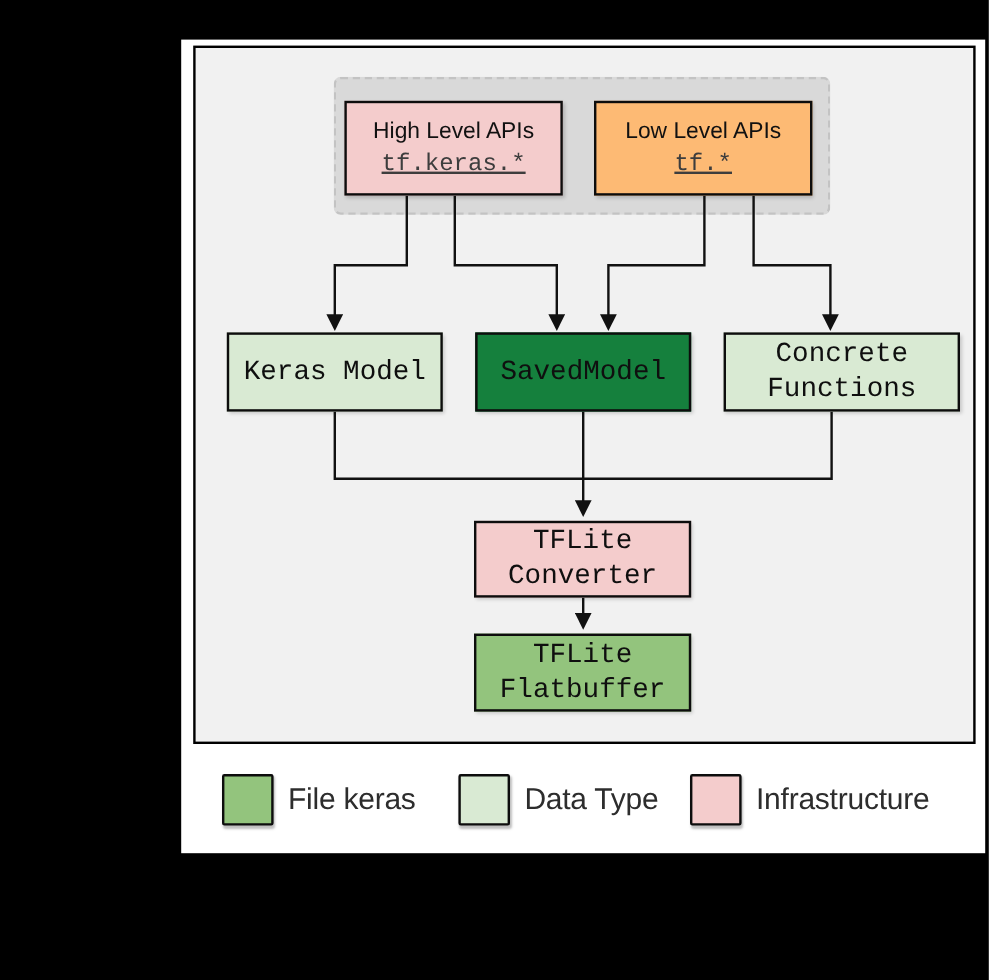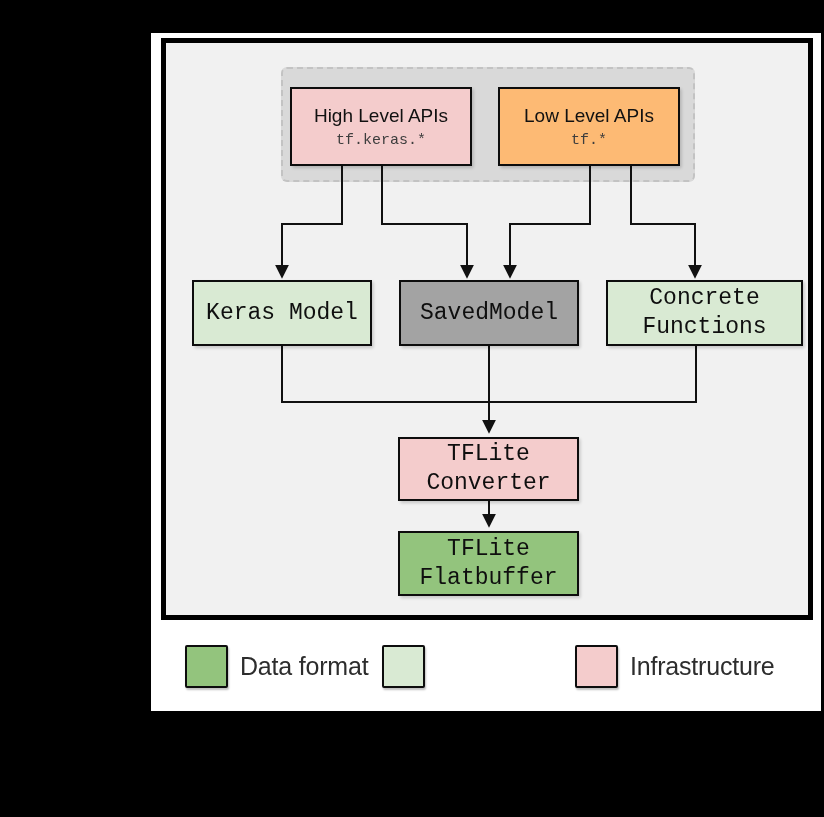"High Level APIs" .diagram { border: 5px solid #000000 -> 2px solid #000000 }
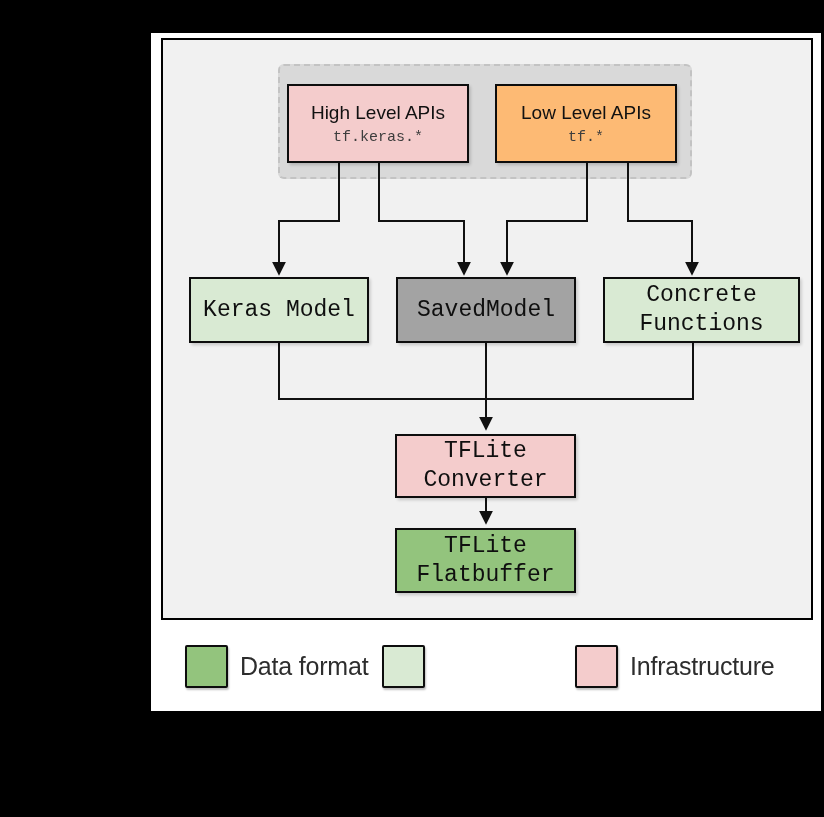"tf.keras.*" .api-code { font-size: 15px -> 20px; text-decoration: none -> underline }
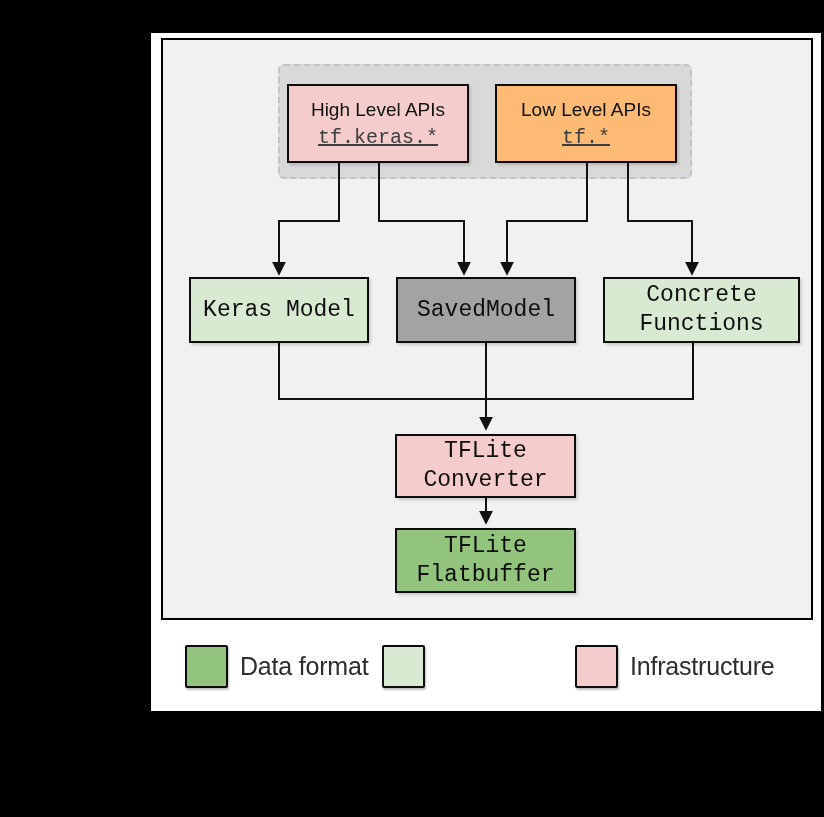"SavedModel" div.node { background-color: #a3a3a3 -> #15803d }
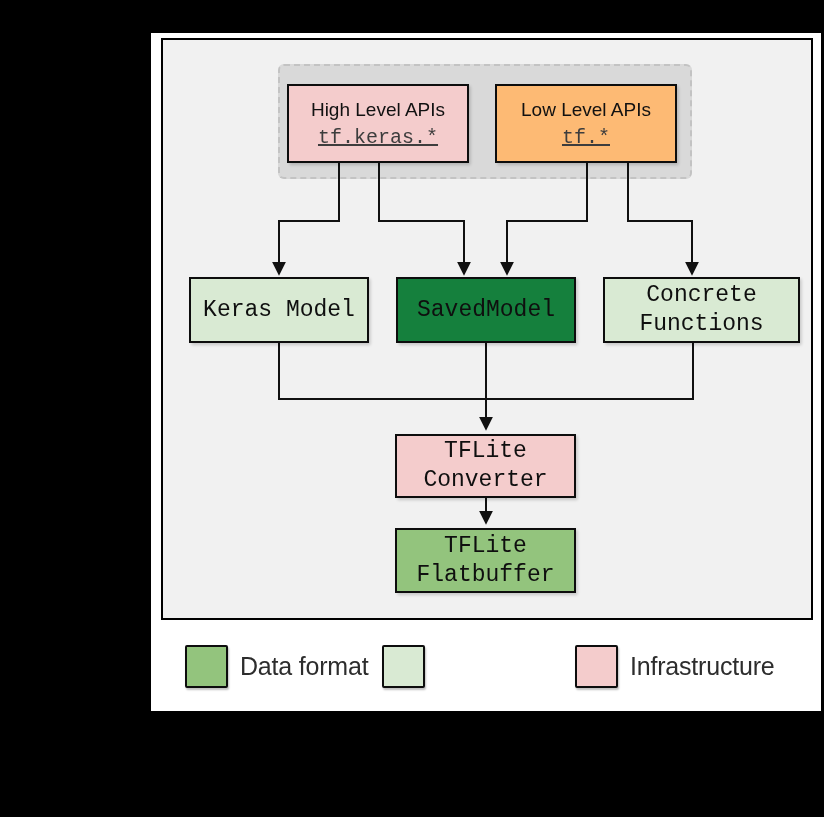"Data format" span.legend-label { text: Data format -> File keras }
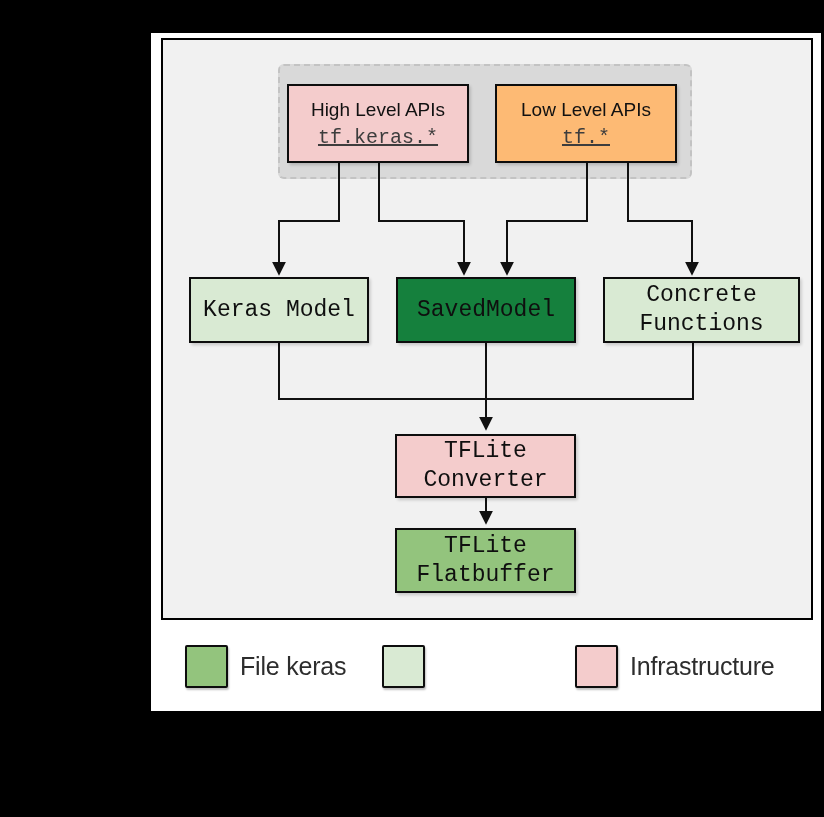"Data Type" span.legend-label { html: none -> <span>Data Type</span> }
